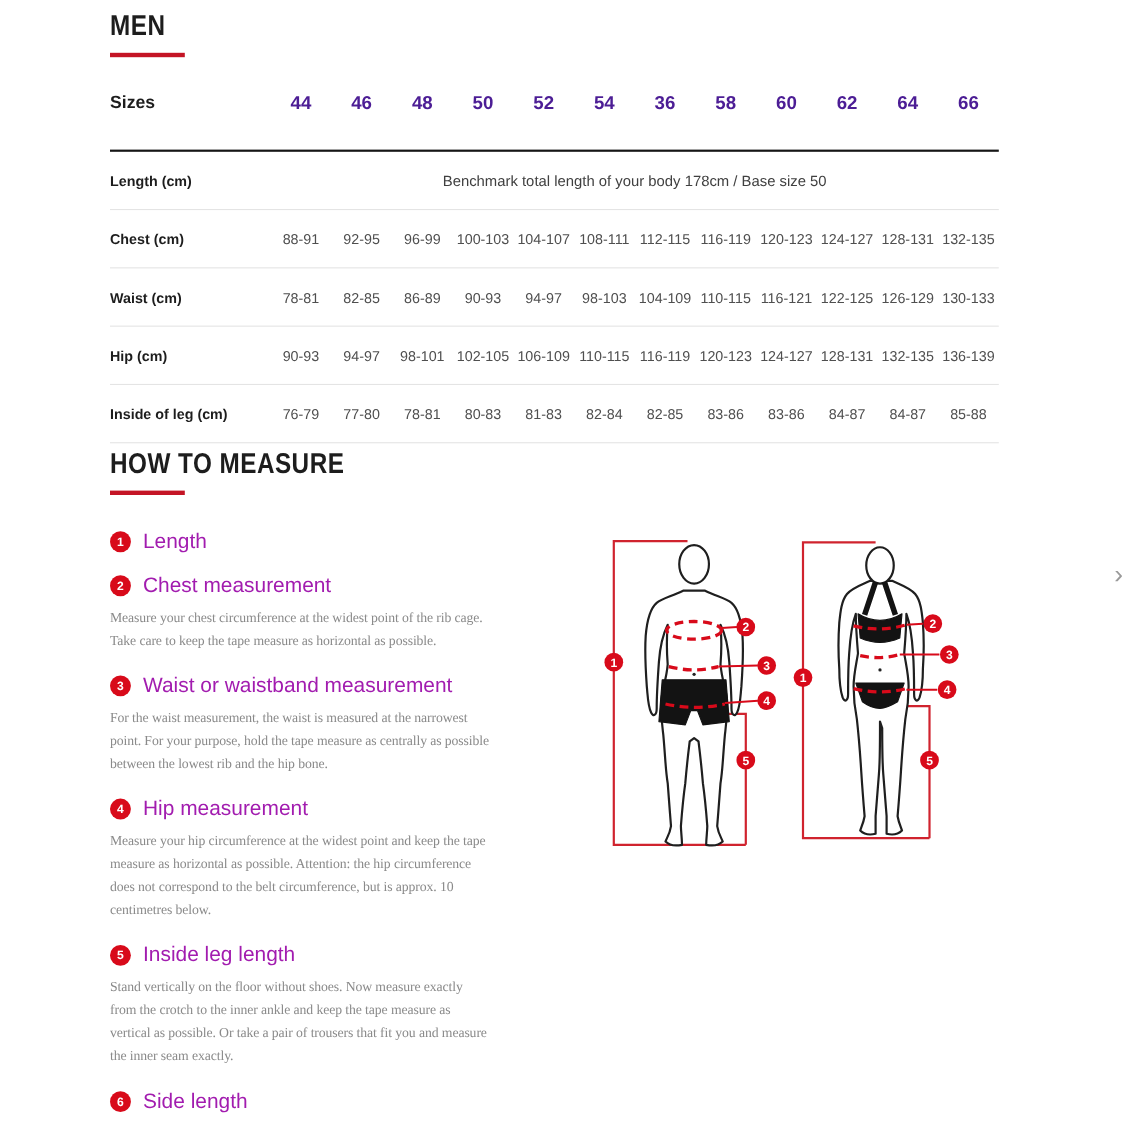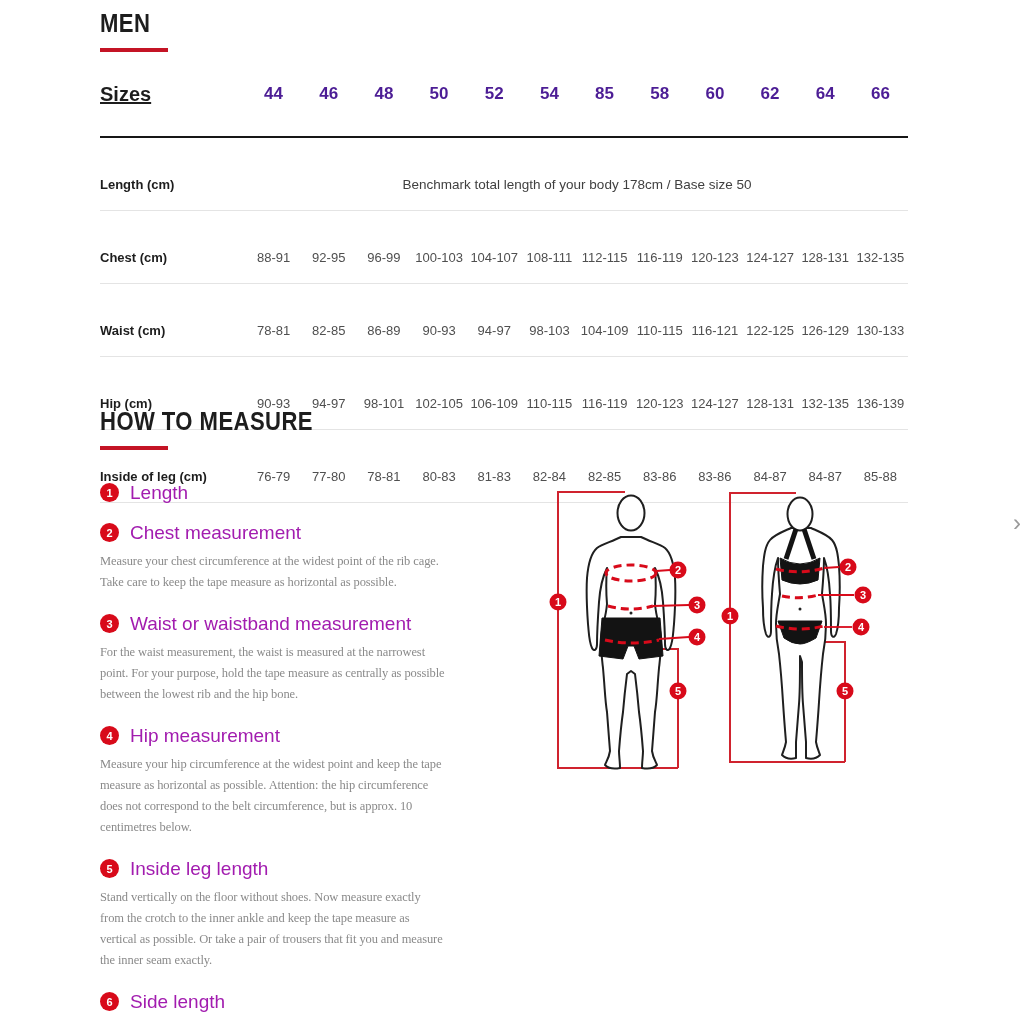"Sizes" .cell.sizes-lbl { font-size: 20px -> 16px; text-decoration: underline -> none }
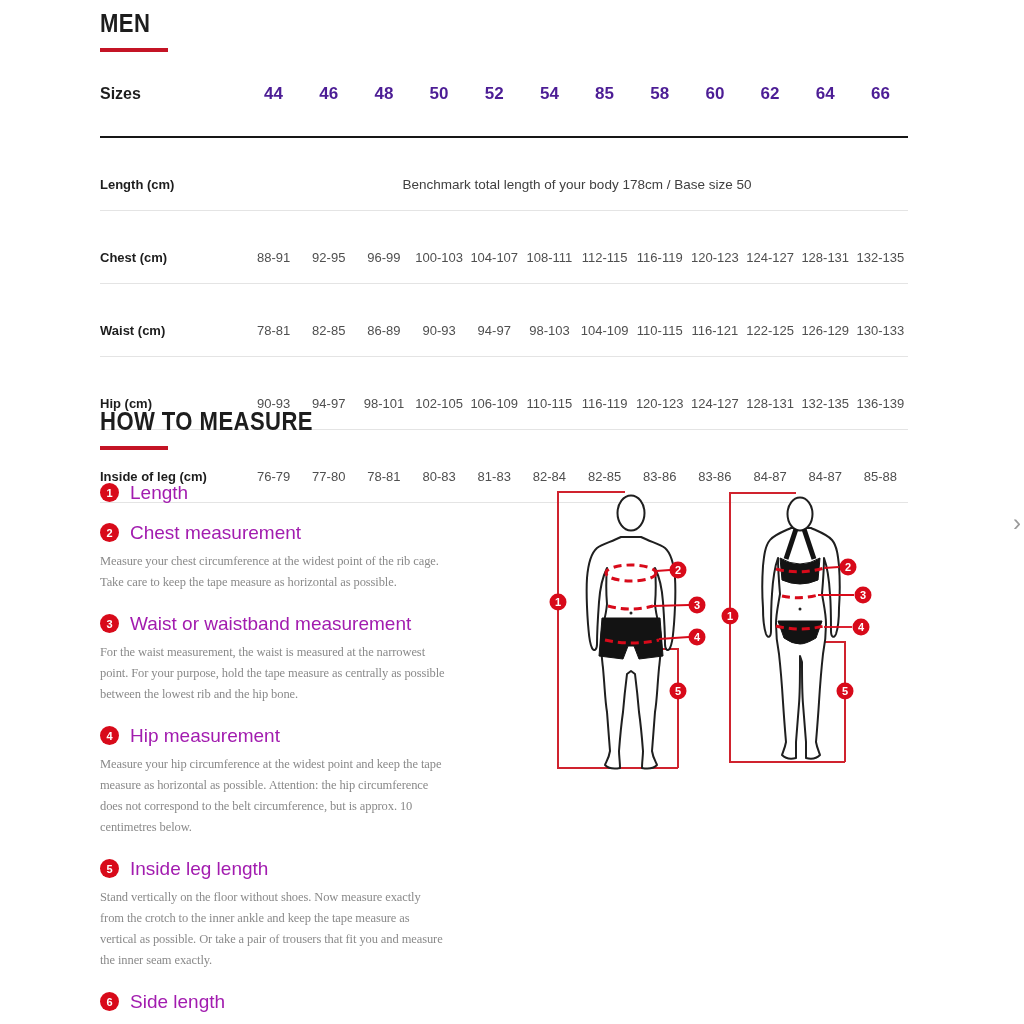"85" div.cell { text: 85 -> 36 }
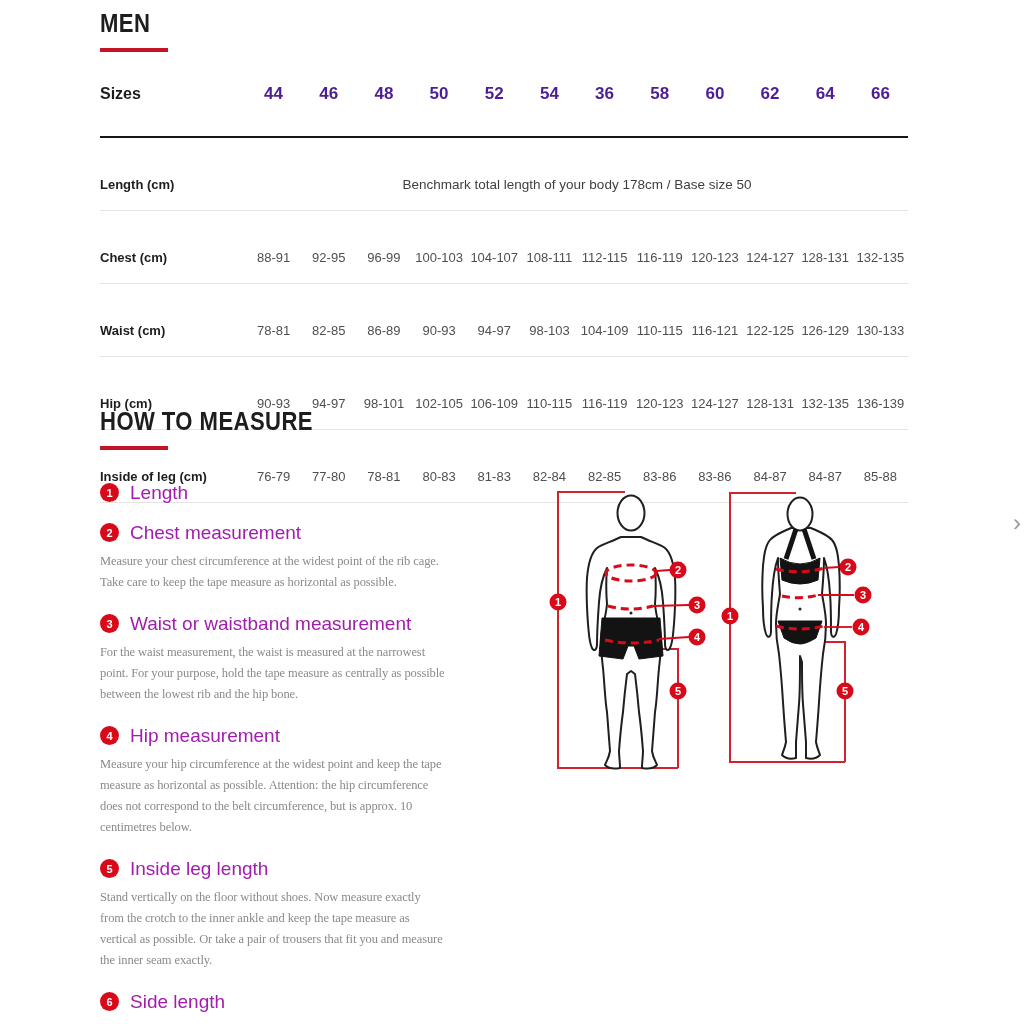"Length (cm)" .trow.data { margin-top: 20px -> none }
